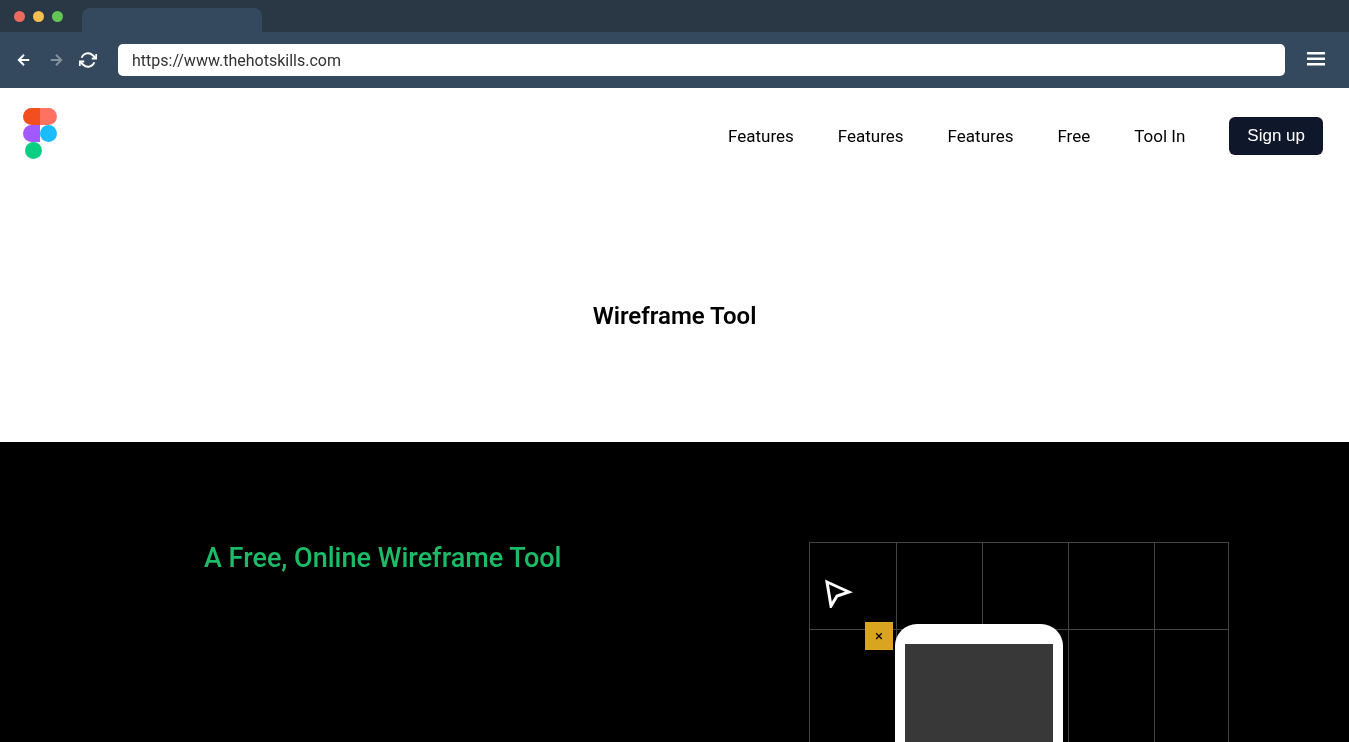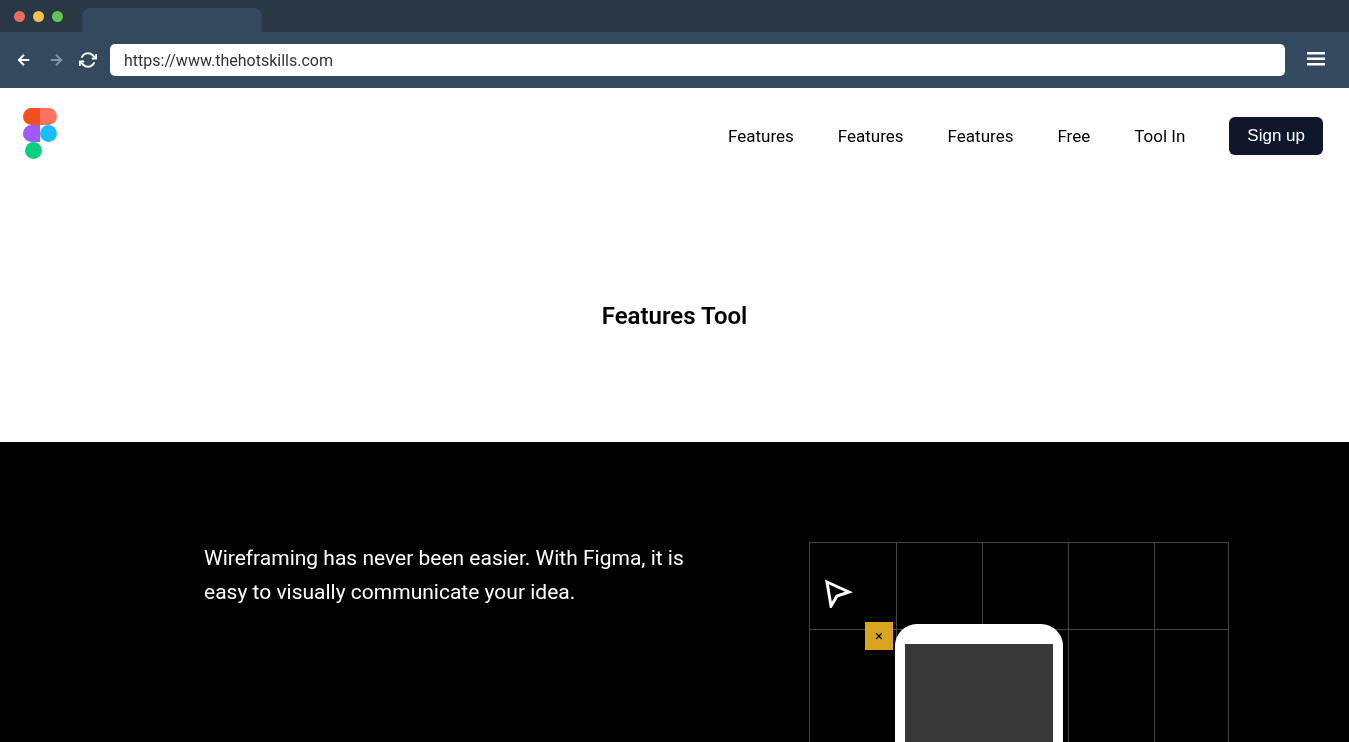"https://www.thehotskills.com" .url-bar { margin-left: none -> 8px }
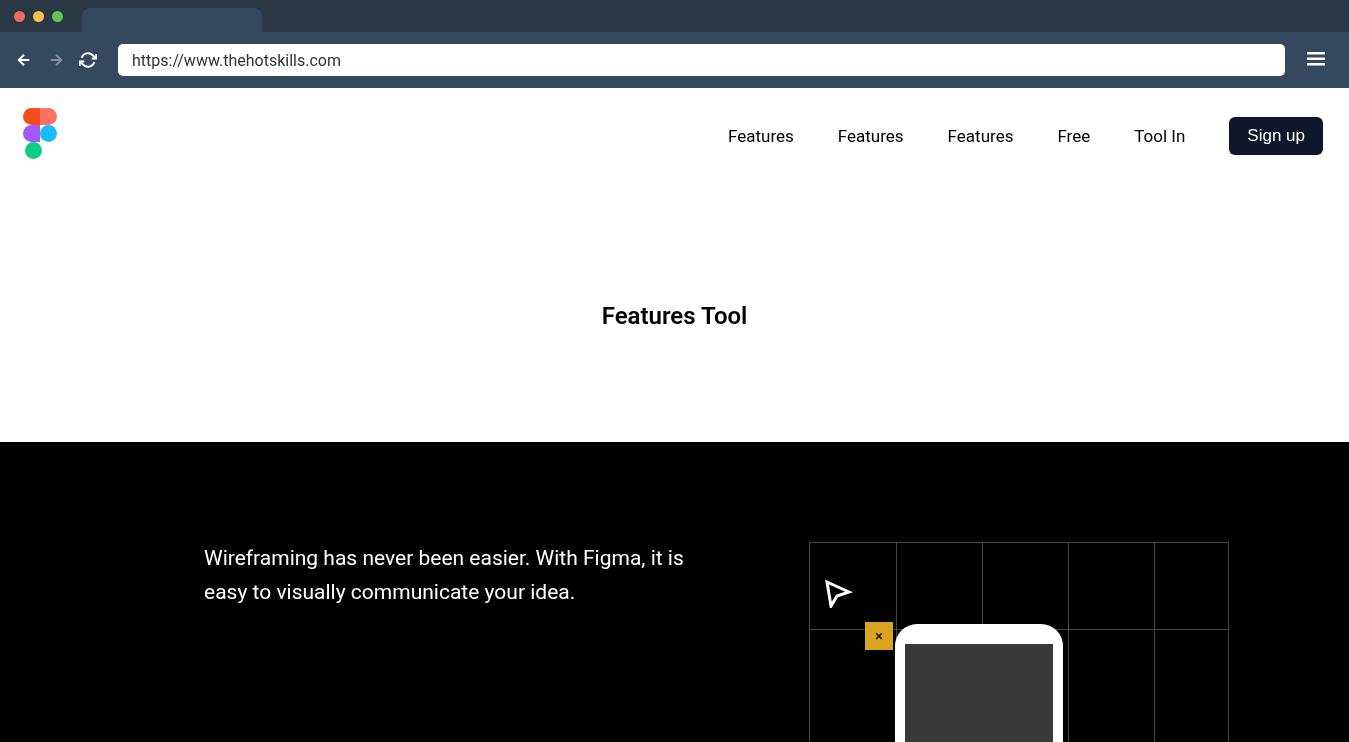"Features Tool" h1.hero-title { text: Features -> Wireframe }
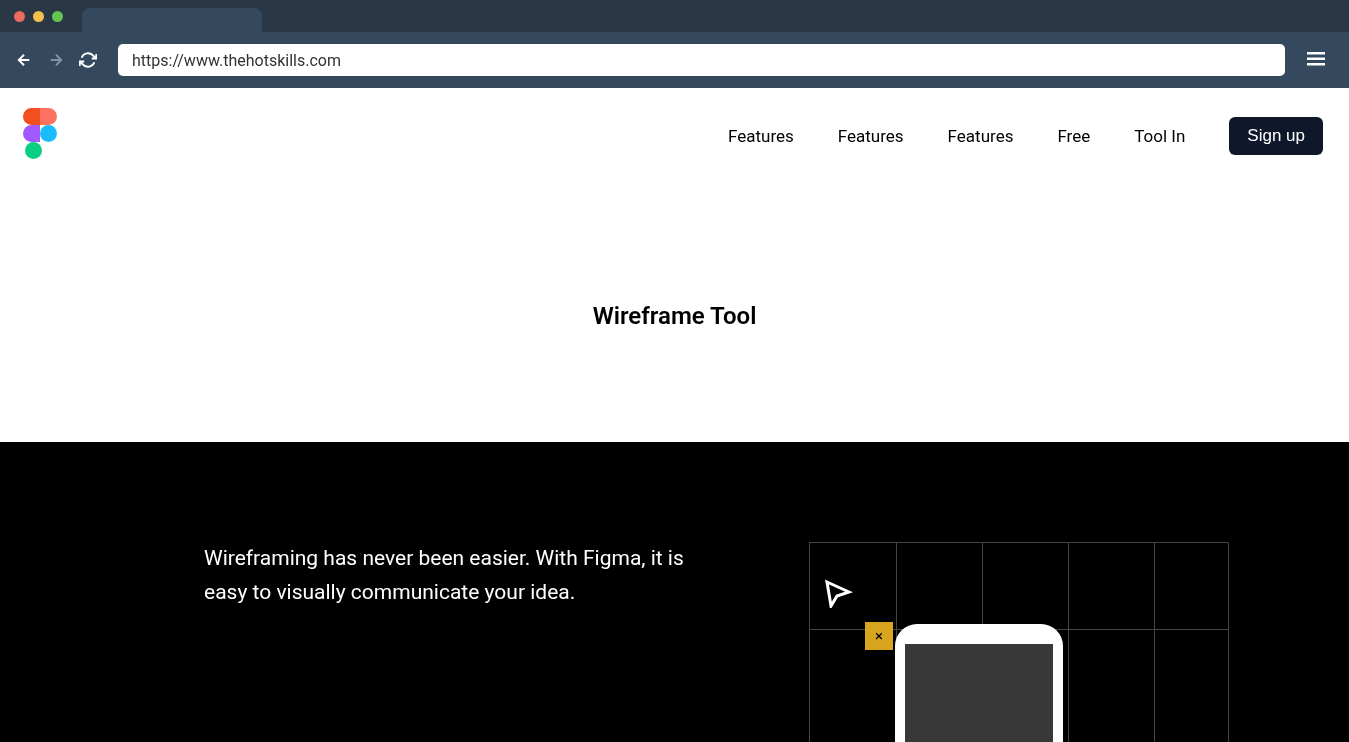"A Free, Online Wireframe Tool" h2.dark-heading { html: none -> <h2>A Free, Online Wireframe Tool</h2> }
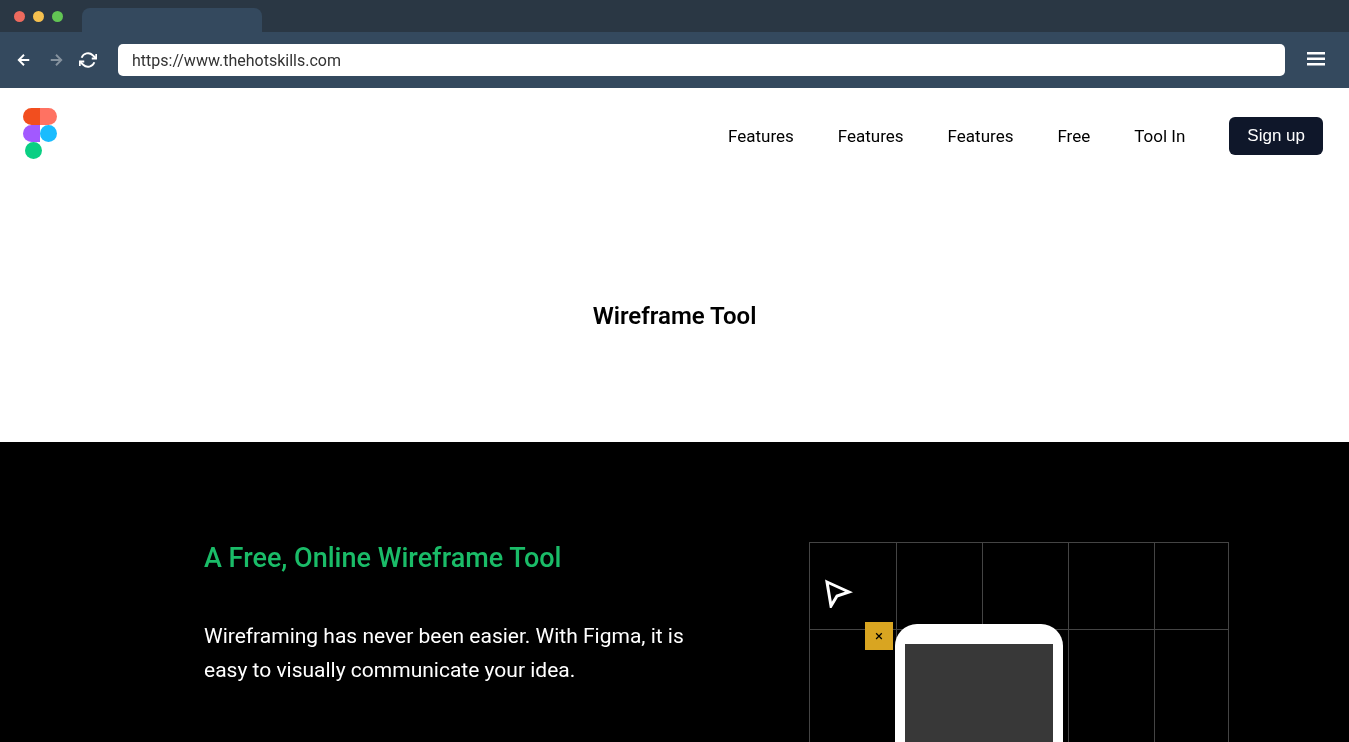"Wireframing has never been easier." p.dark-para { html: <p>Wireframing has never been easier. With Figma, it is easy to visually communicate your idea.</p> -> none }
